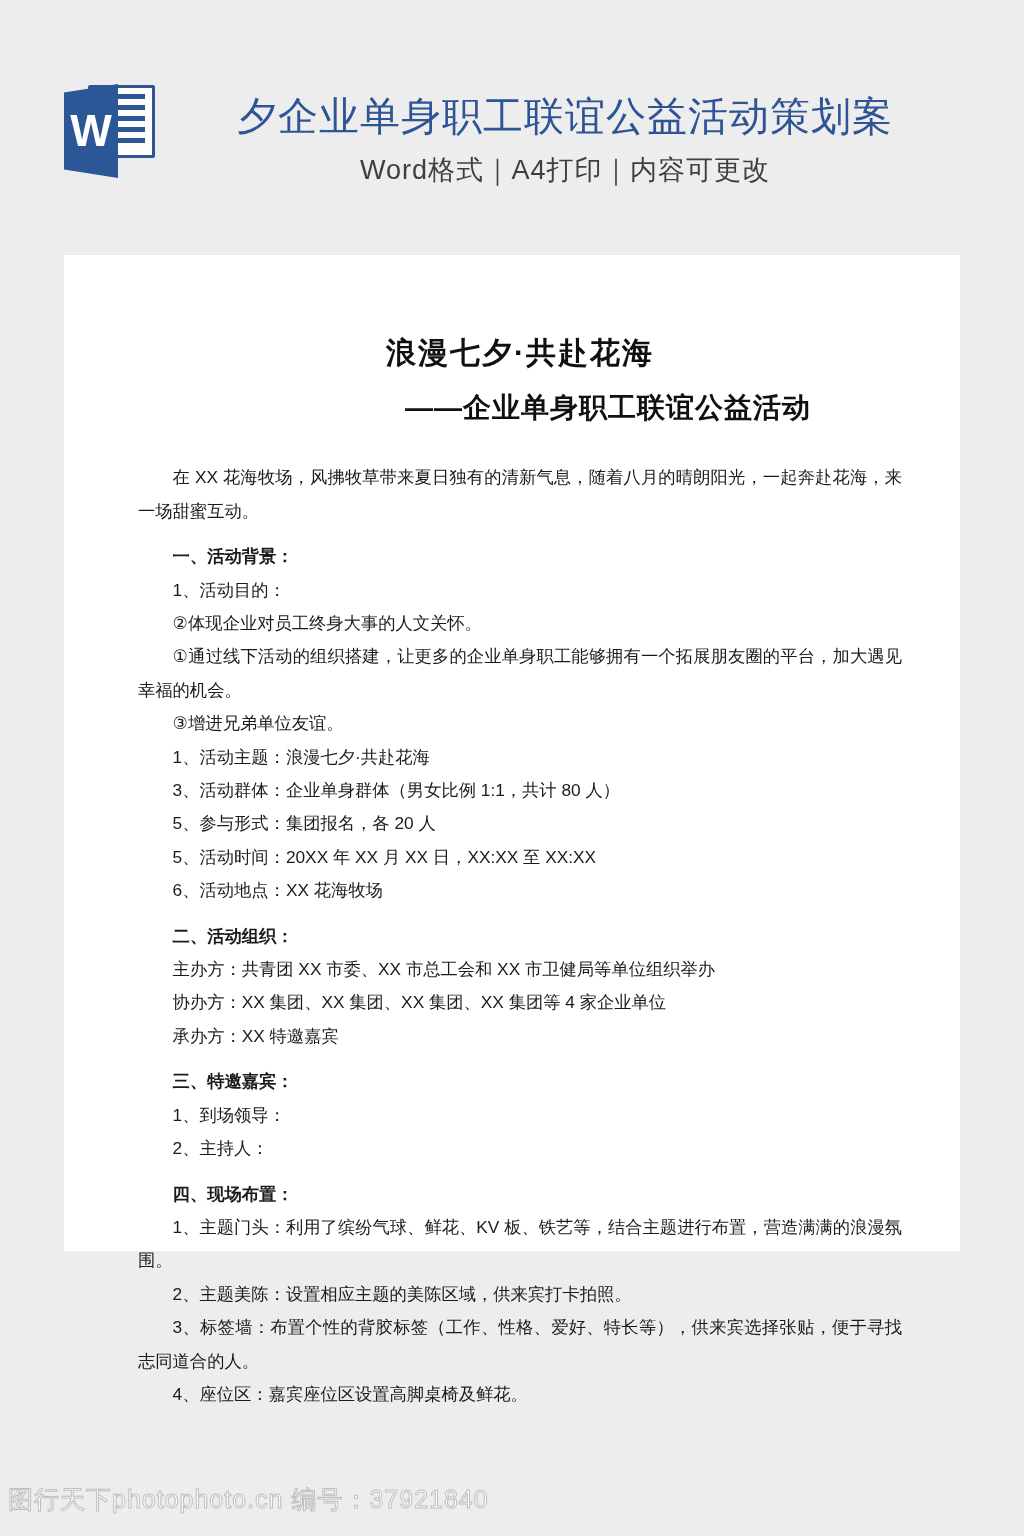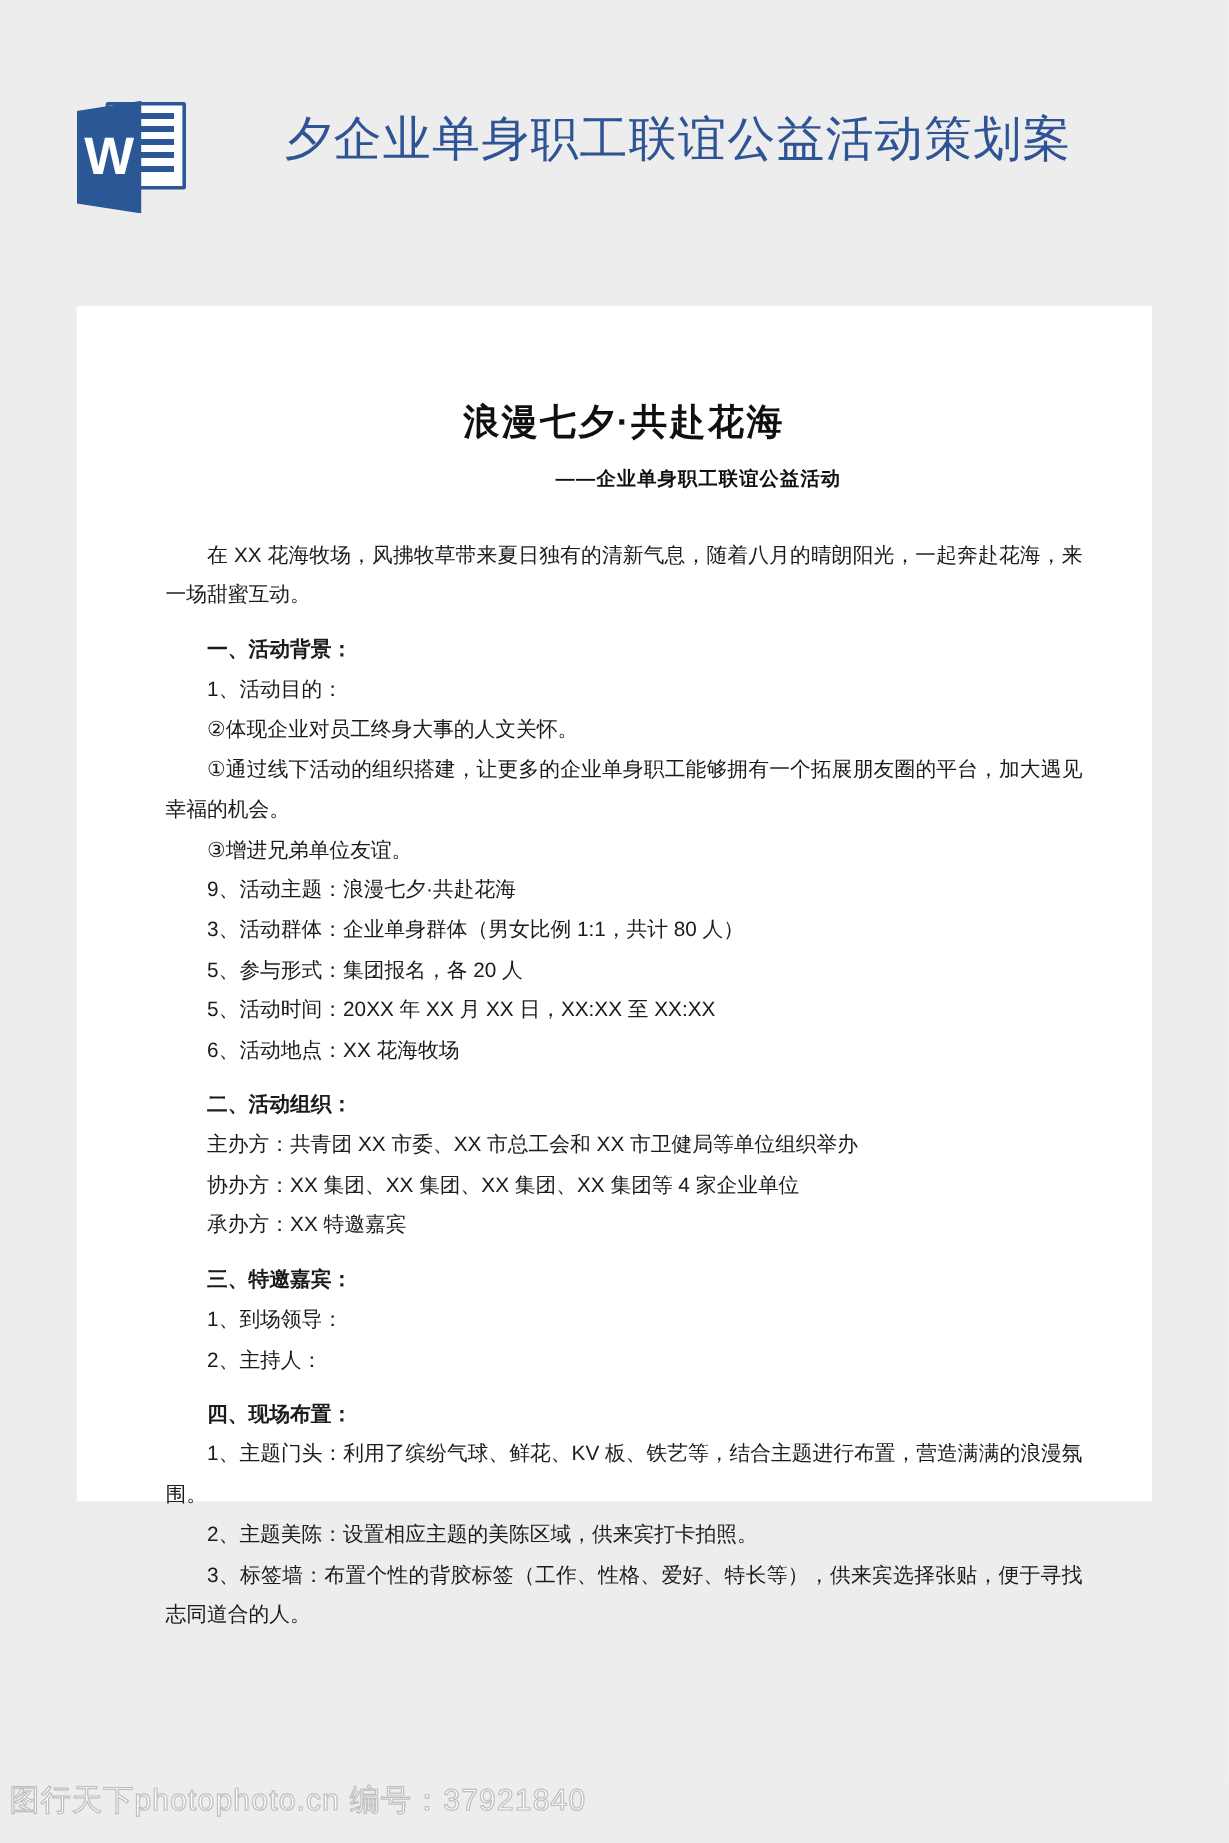"Word格式｜A4打印｜内容可更改" div.header-sub { html: none -> <div>Word格式｜A4打印｜内容可更改</div> }
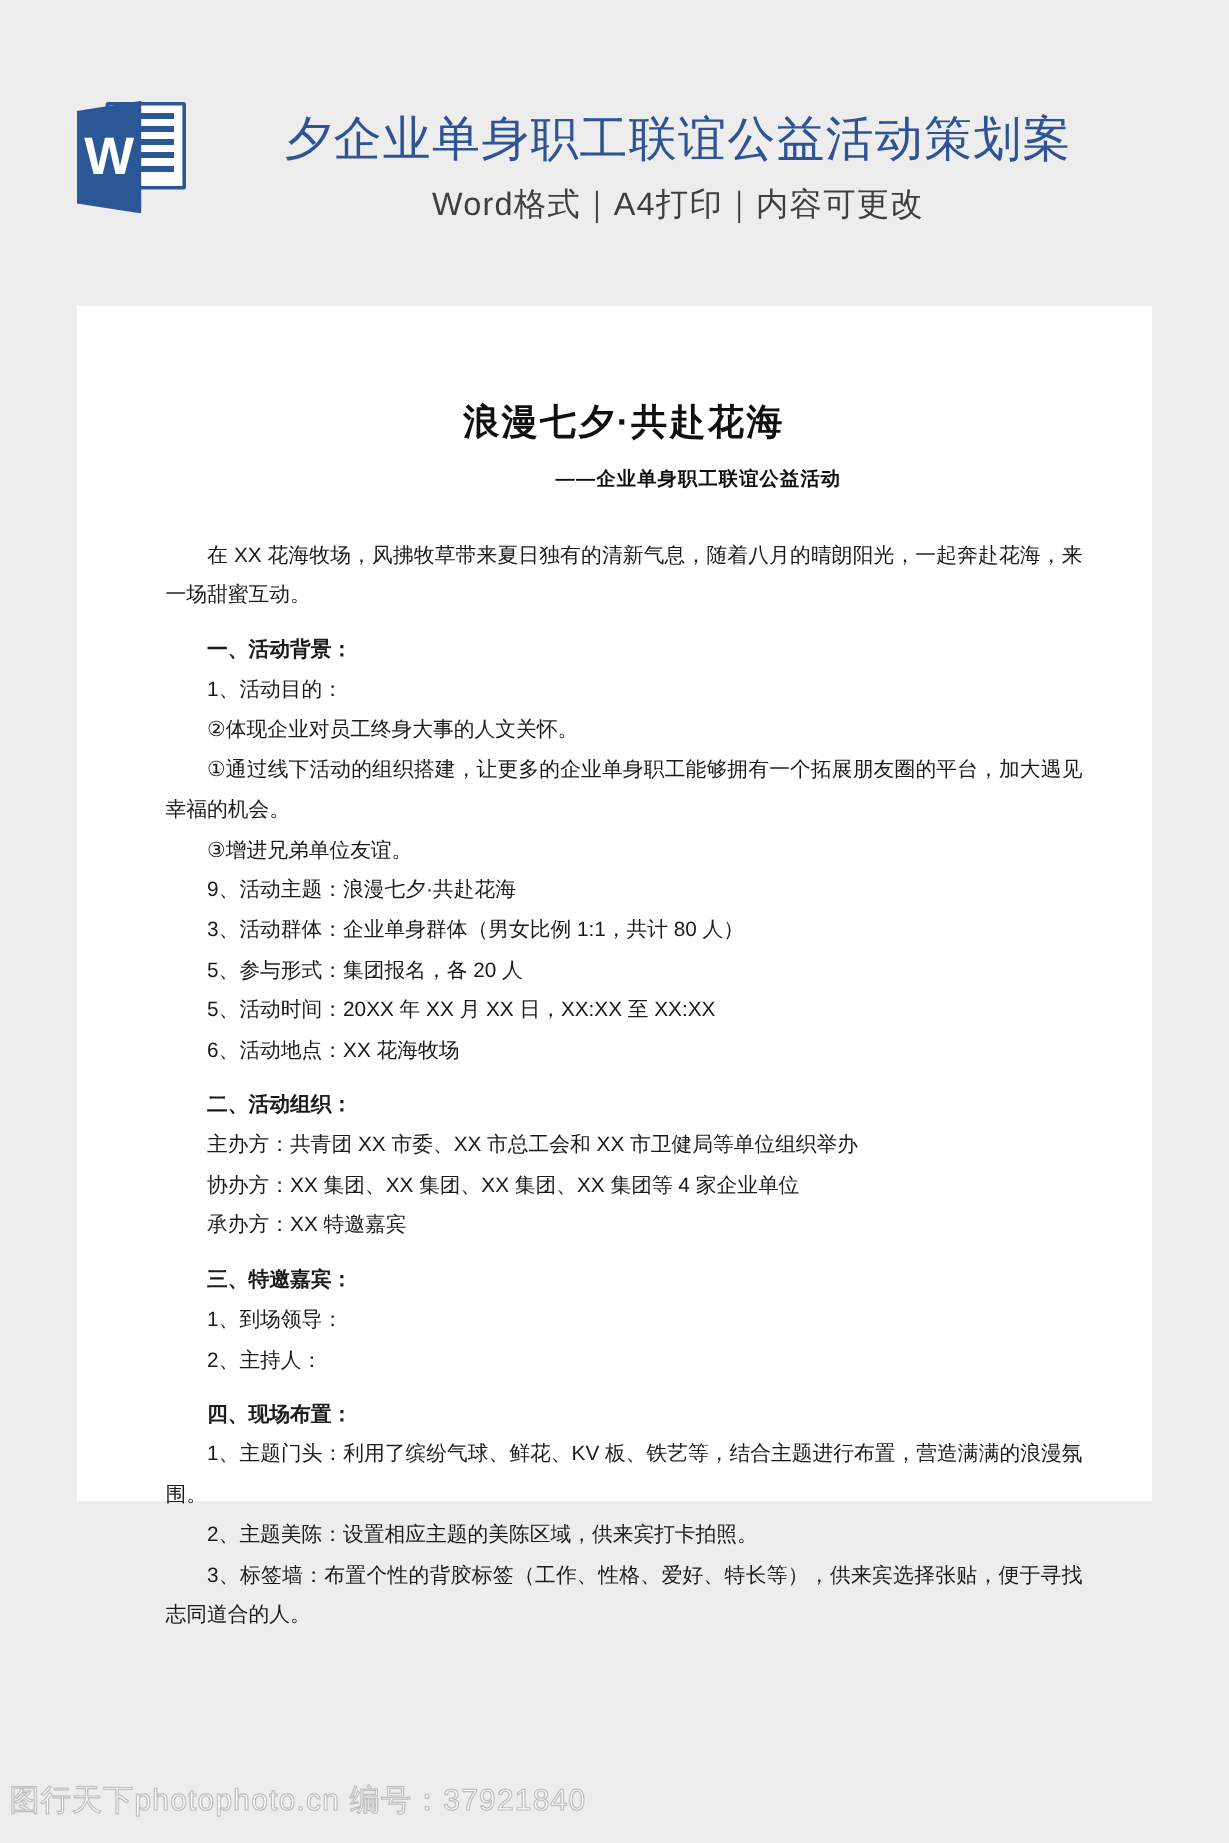"——企业单身职工联谊公益活动" .doc-subtitle { font-size: 16px -> 28px; left: 62px -> 88px }
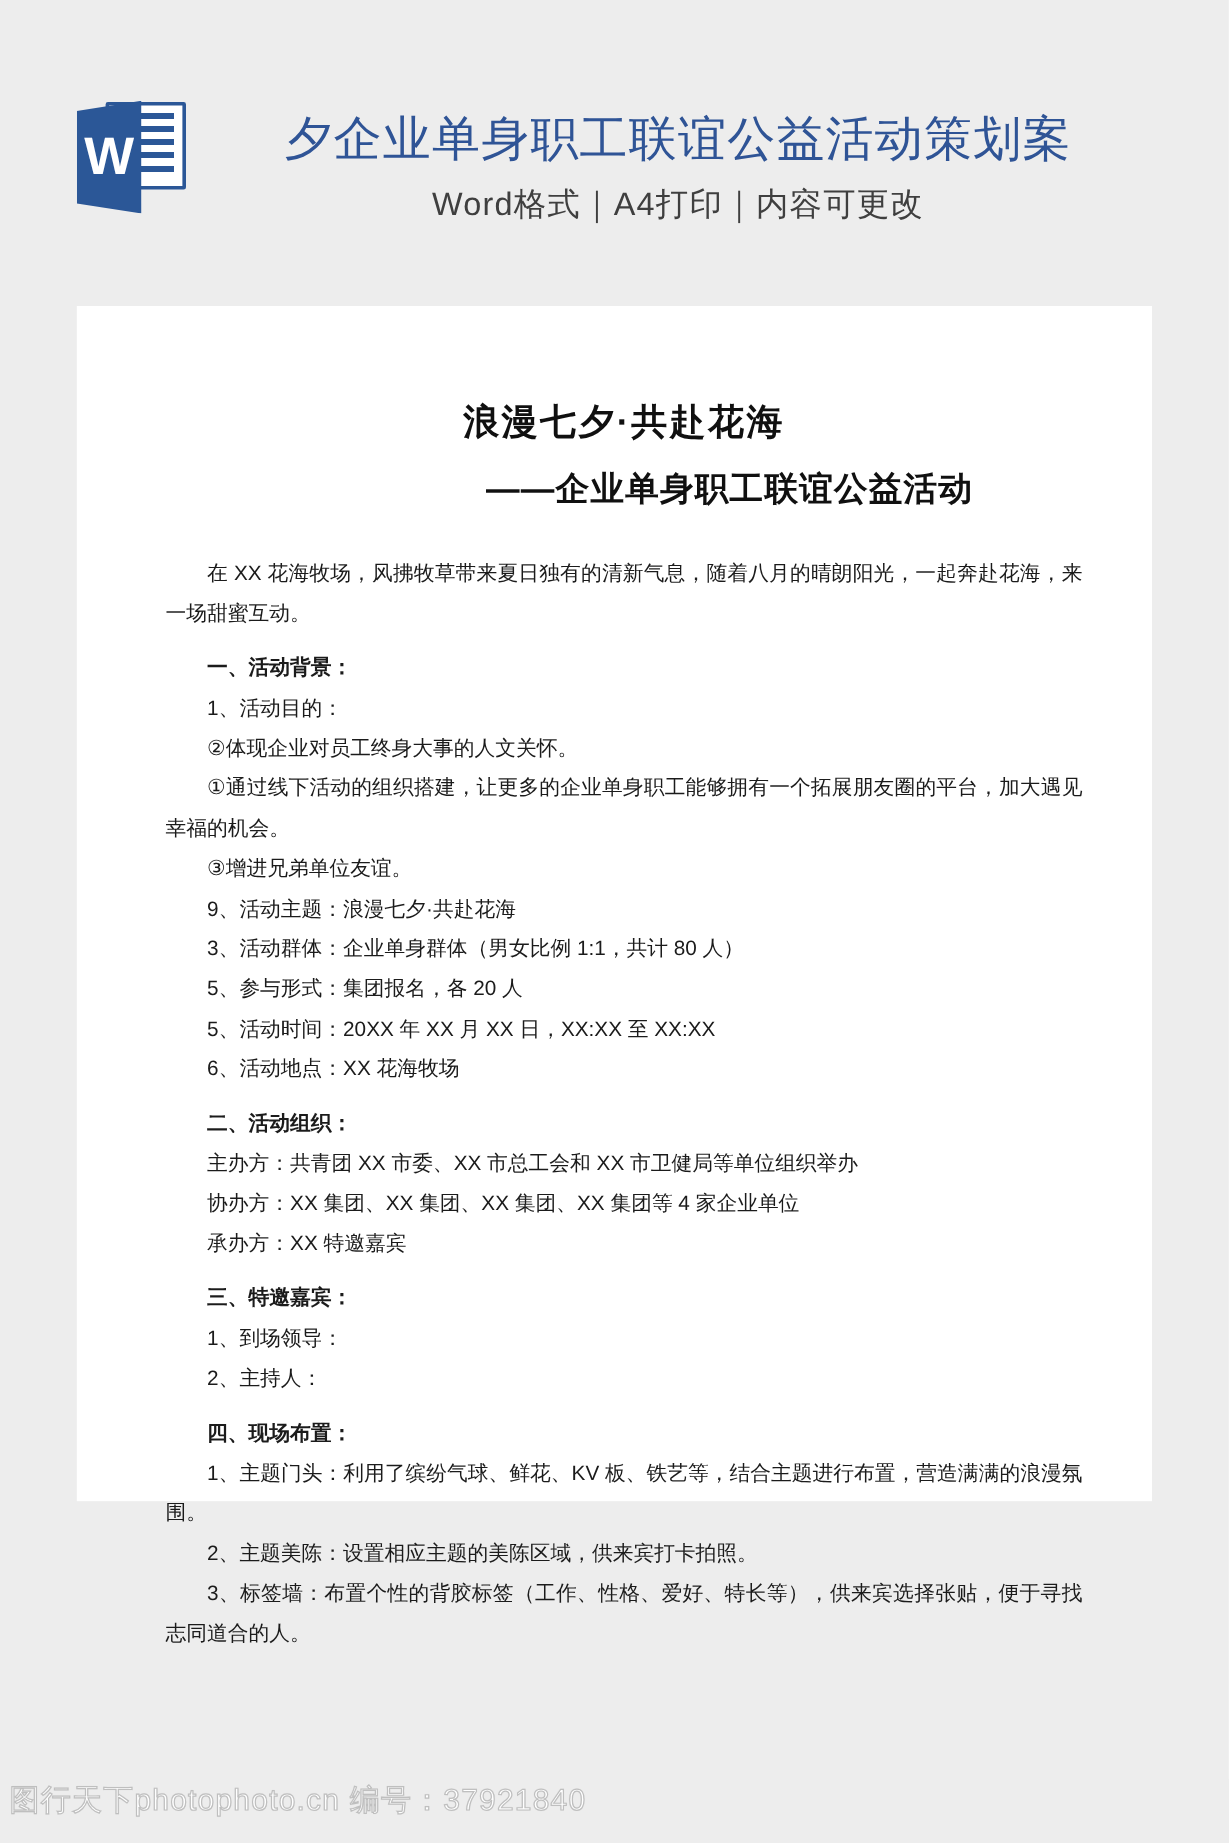"9、活动主题：浪漫七夕·共赴花海" p.doc-line { text: 9 -> 1 }
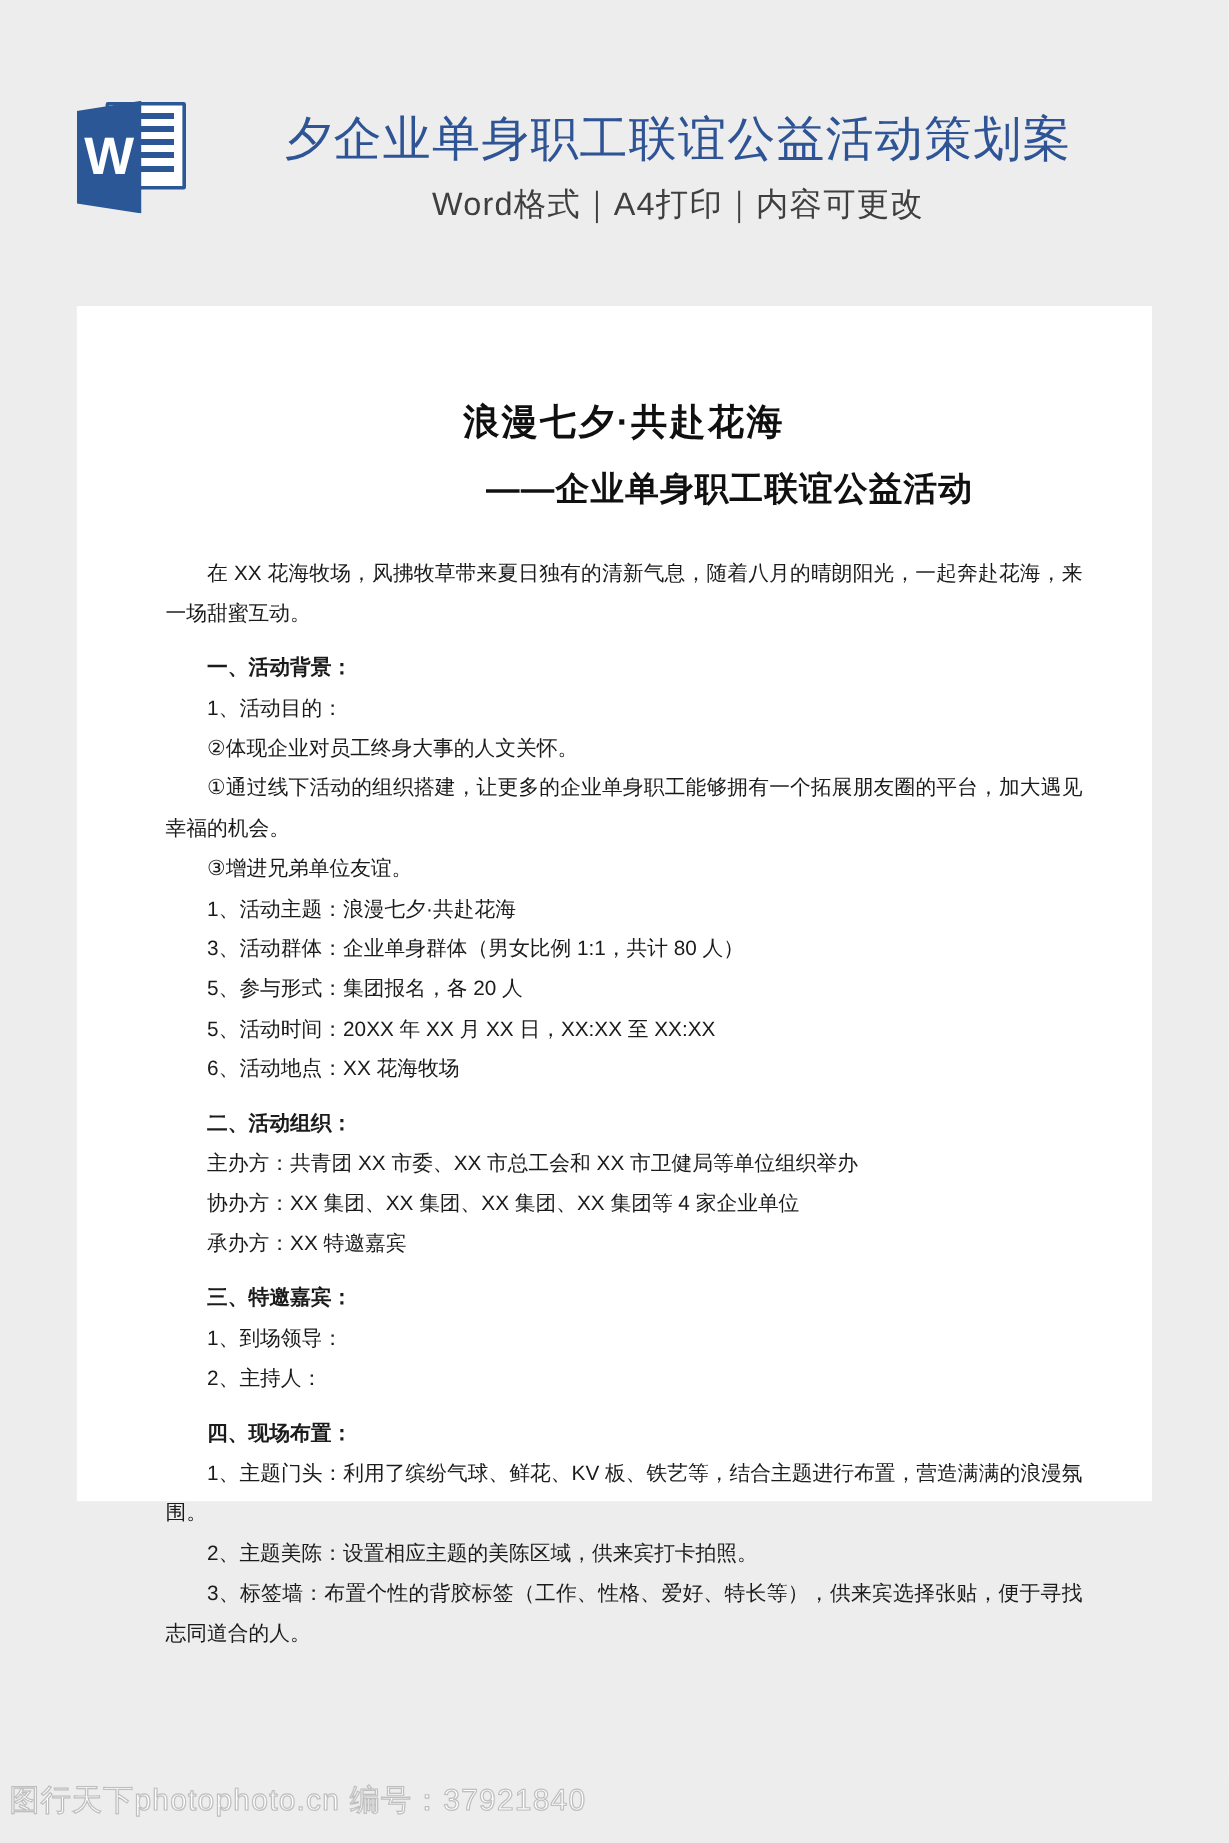"4、座位区：嘉宾座位区设置高脚桌椅及鲜花。" p.doc-line { html: none -> <p>4、座位区：嘉宾座位区设置高脚桌椅及鲜花。</p> }
